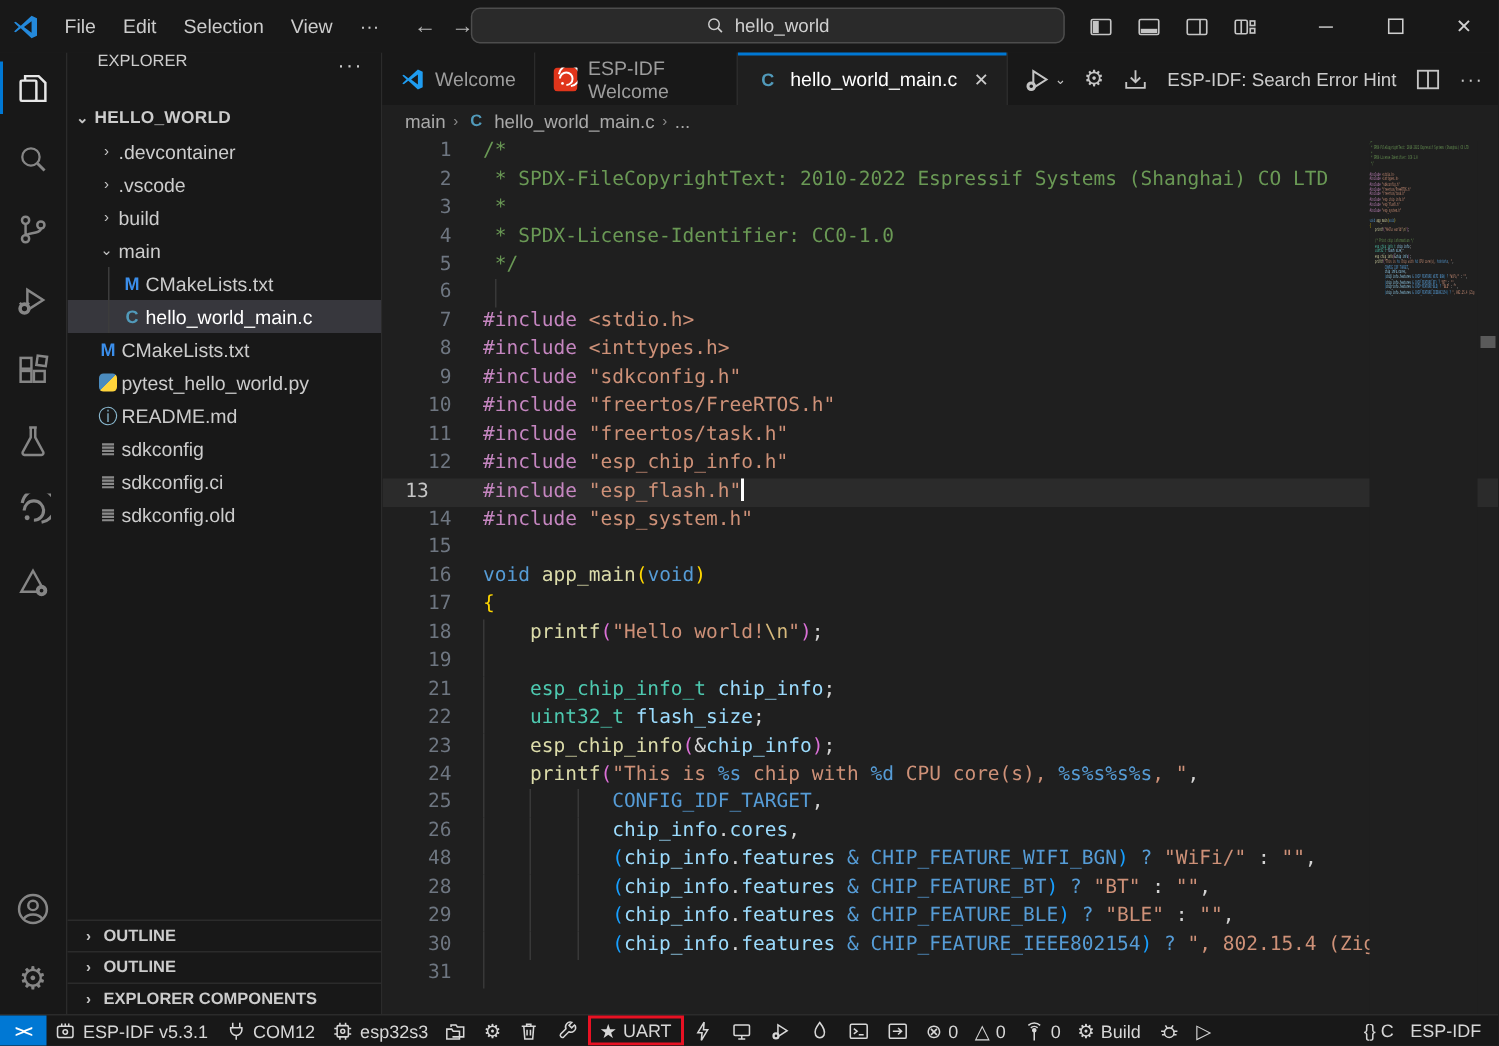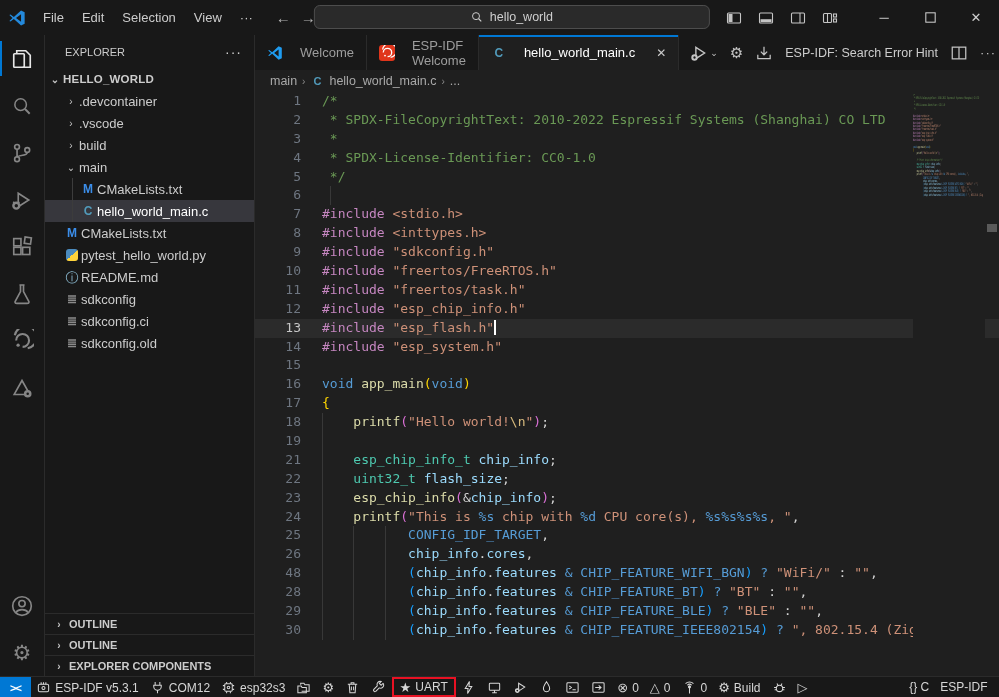"EXPLORER" .sb-header { align-items: center -> none }
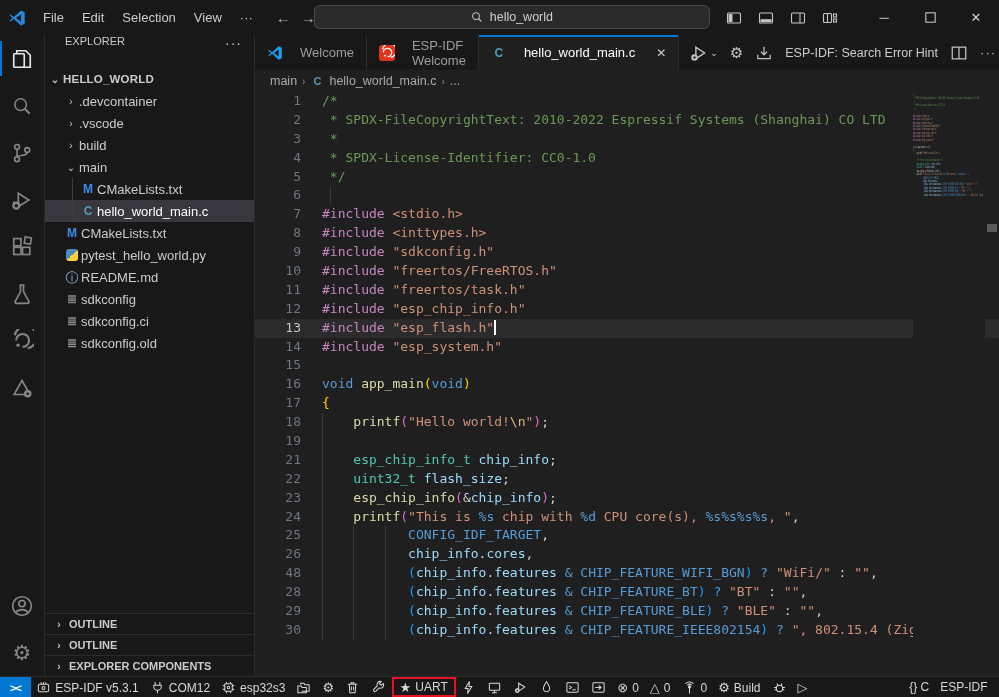"Welcome" .tab { gap: 17px -> 7px }
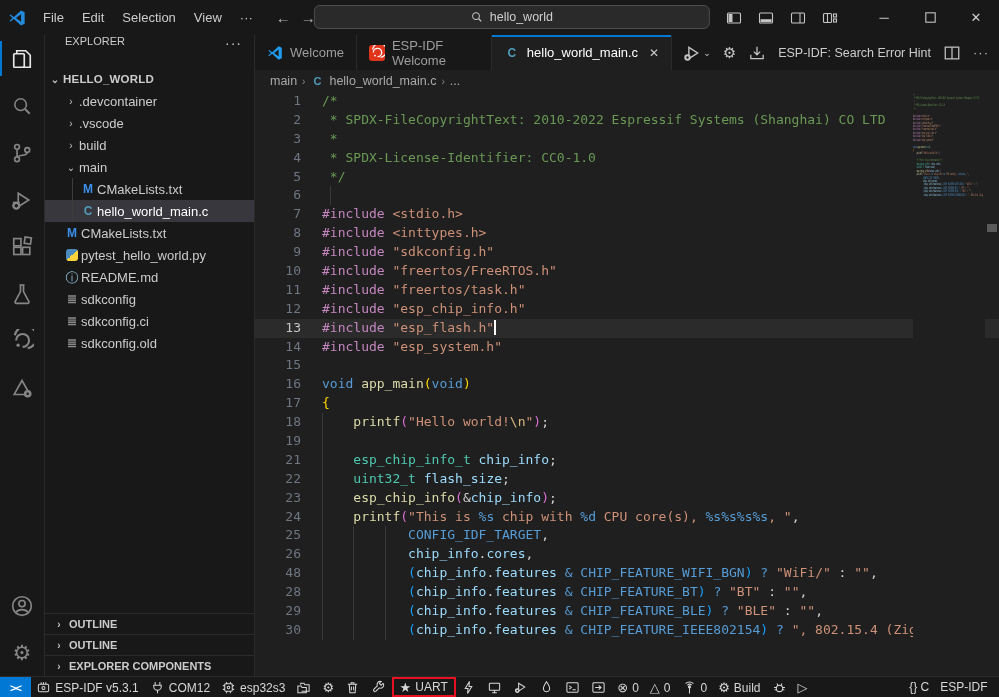"13" .line.cur .ln { text-align: none -> center }
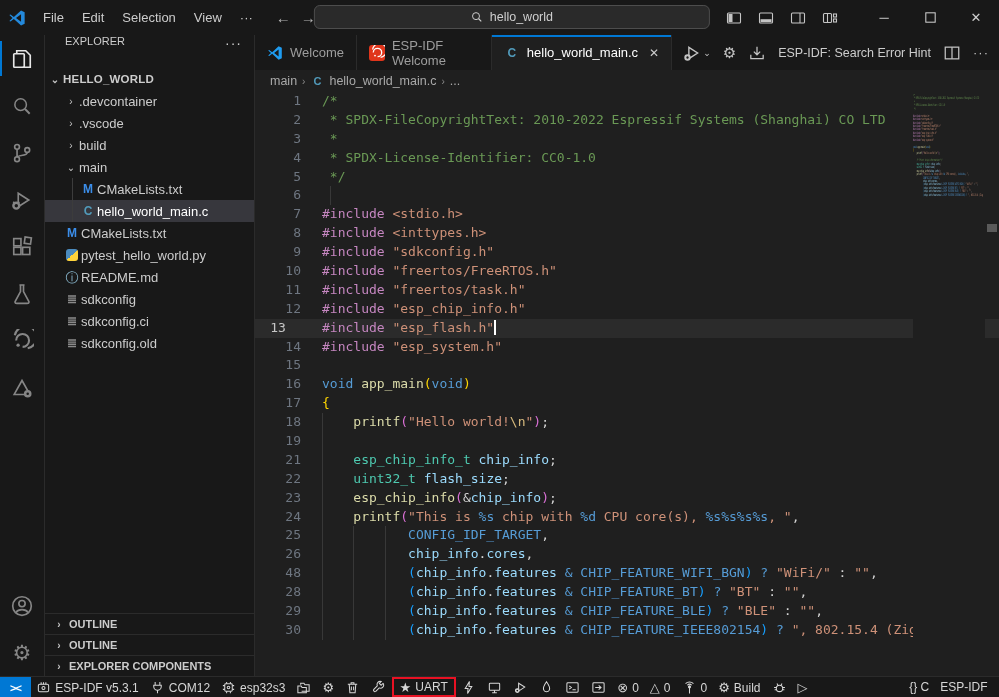"31" div.line { html: none -> <div> <span></span> <span>31</span> <span></span> </div> }
